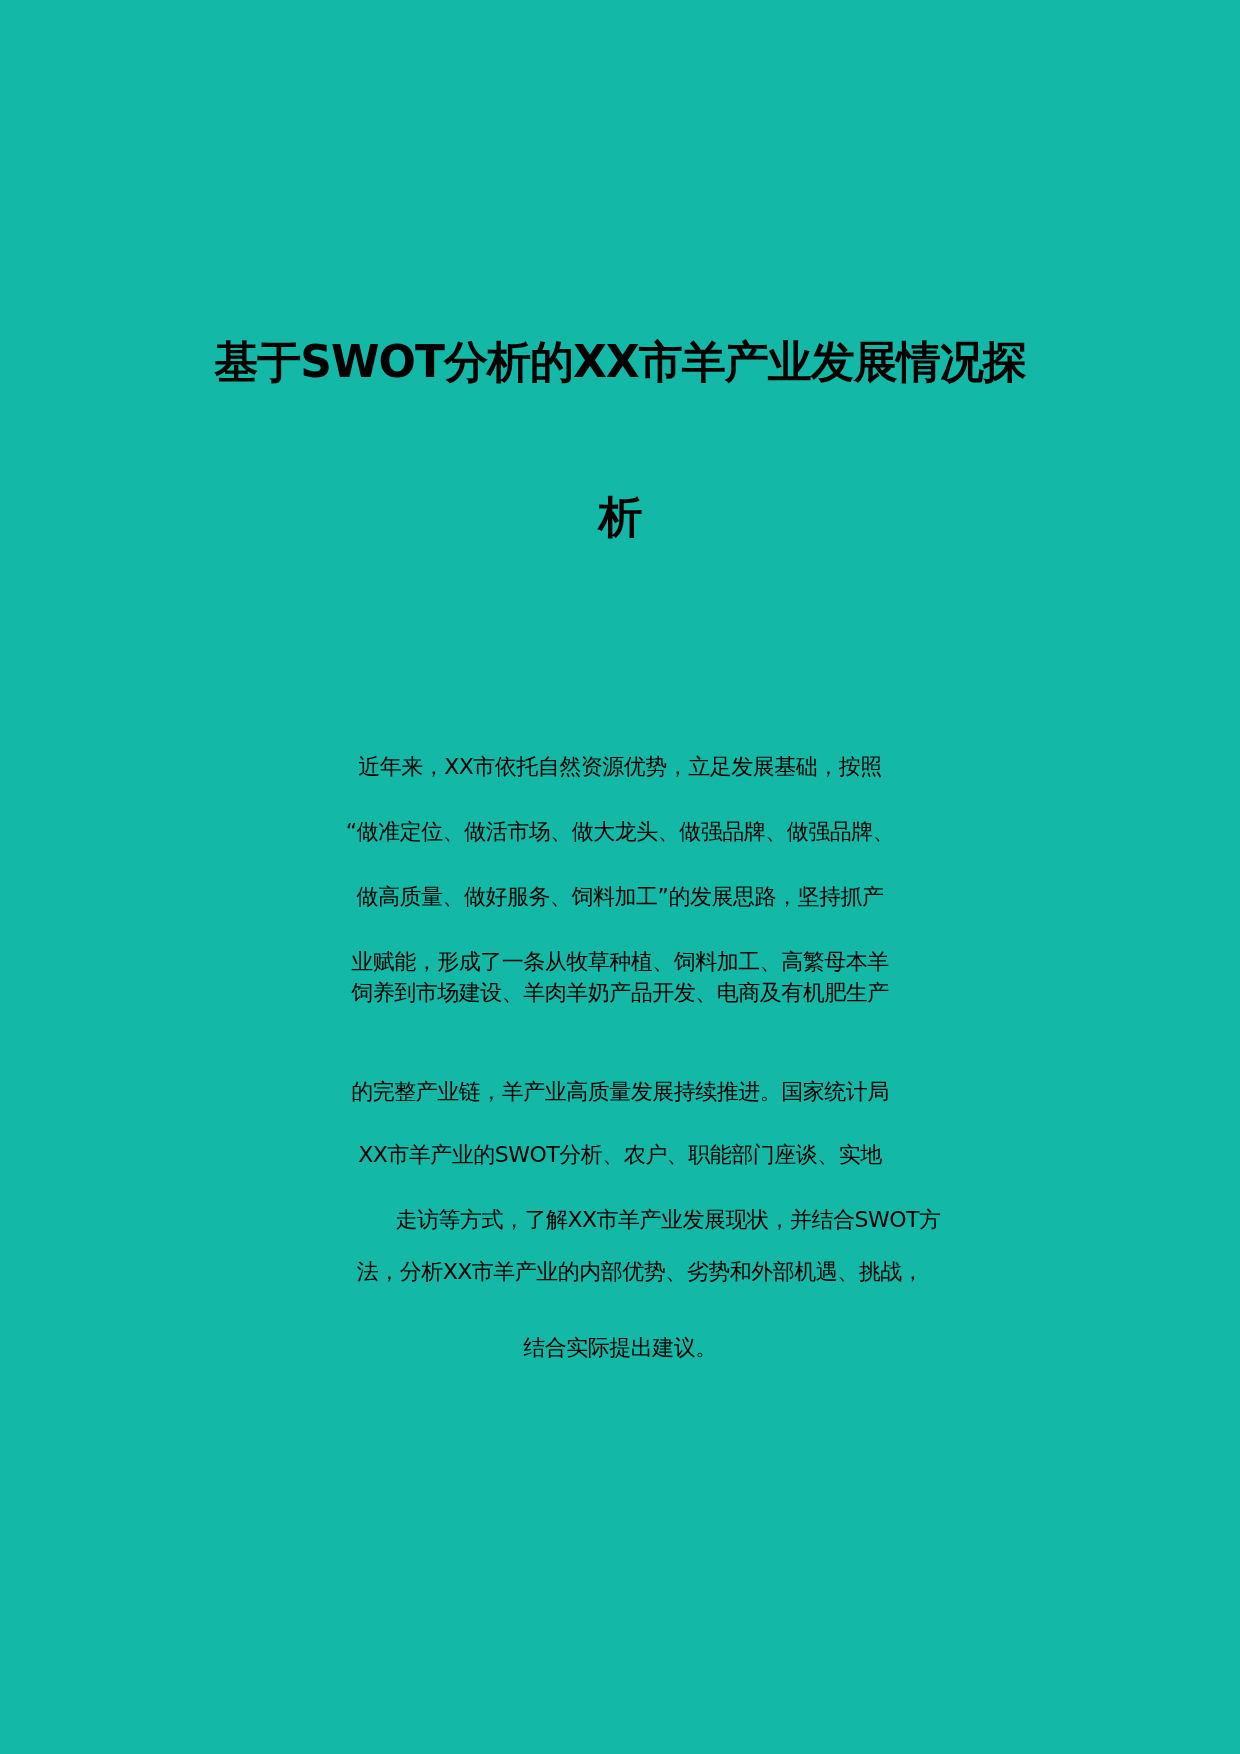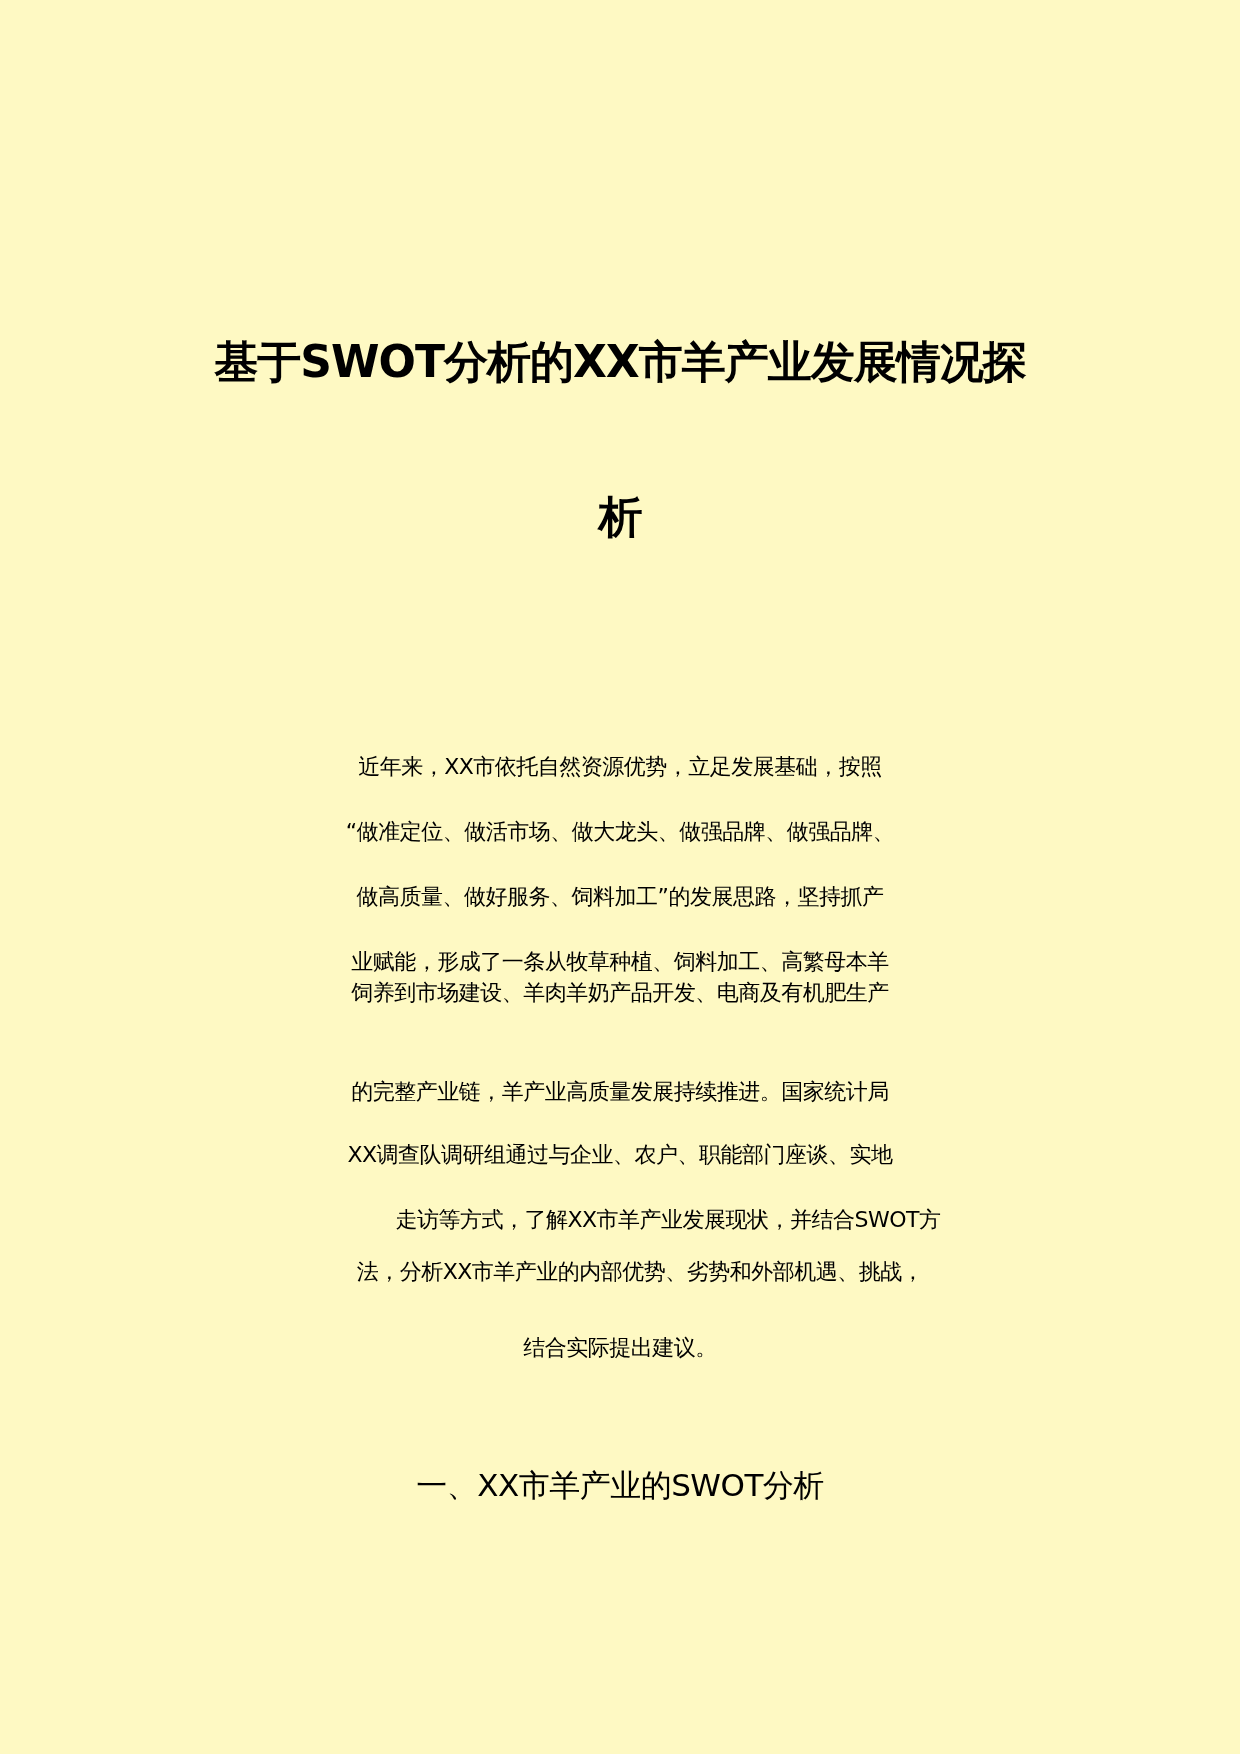"基于SWOT分析的XX市羊产业发展情况探" .page { background: #fef9c3 -> #14b8a6 }
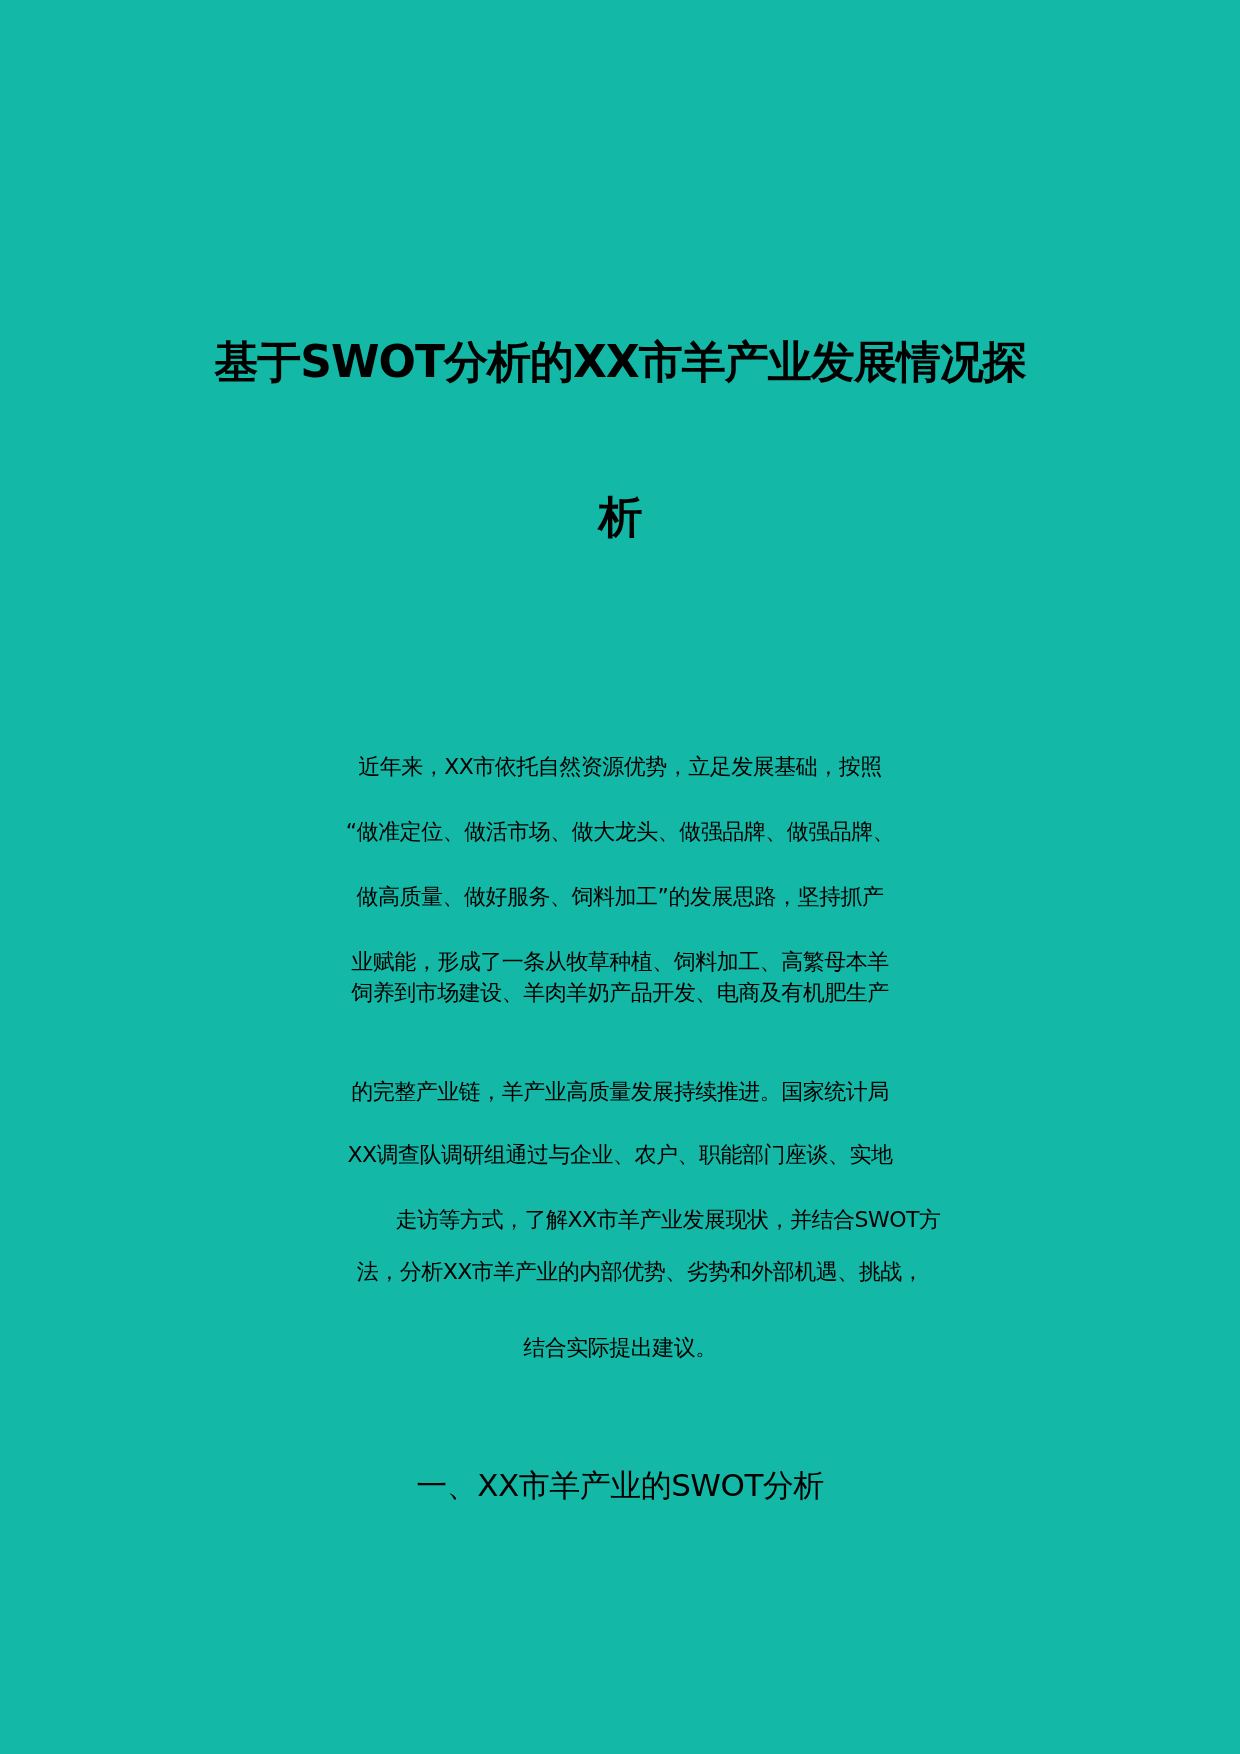"XX调查队调研组通过与企业、农户、职能部门座谈、实地" div.body-line { text: XX调查队调研组通过与企业 -> XX市羊产业的SWOT分析 }
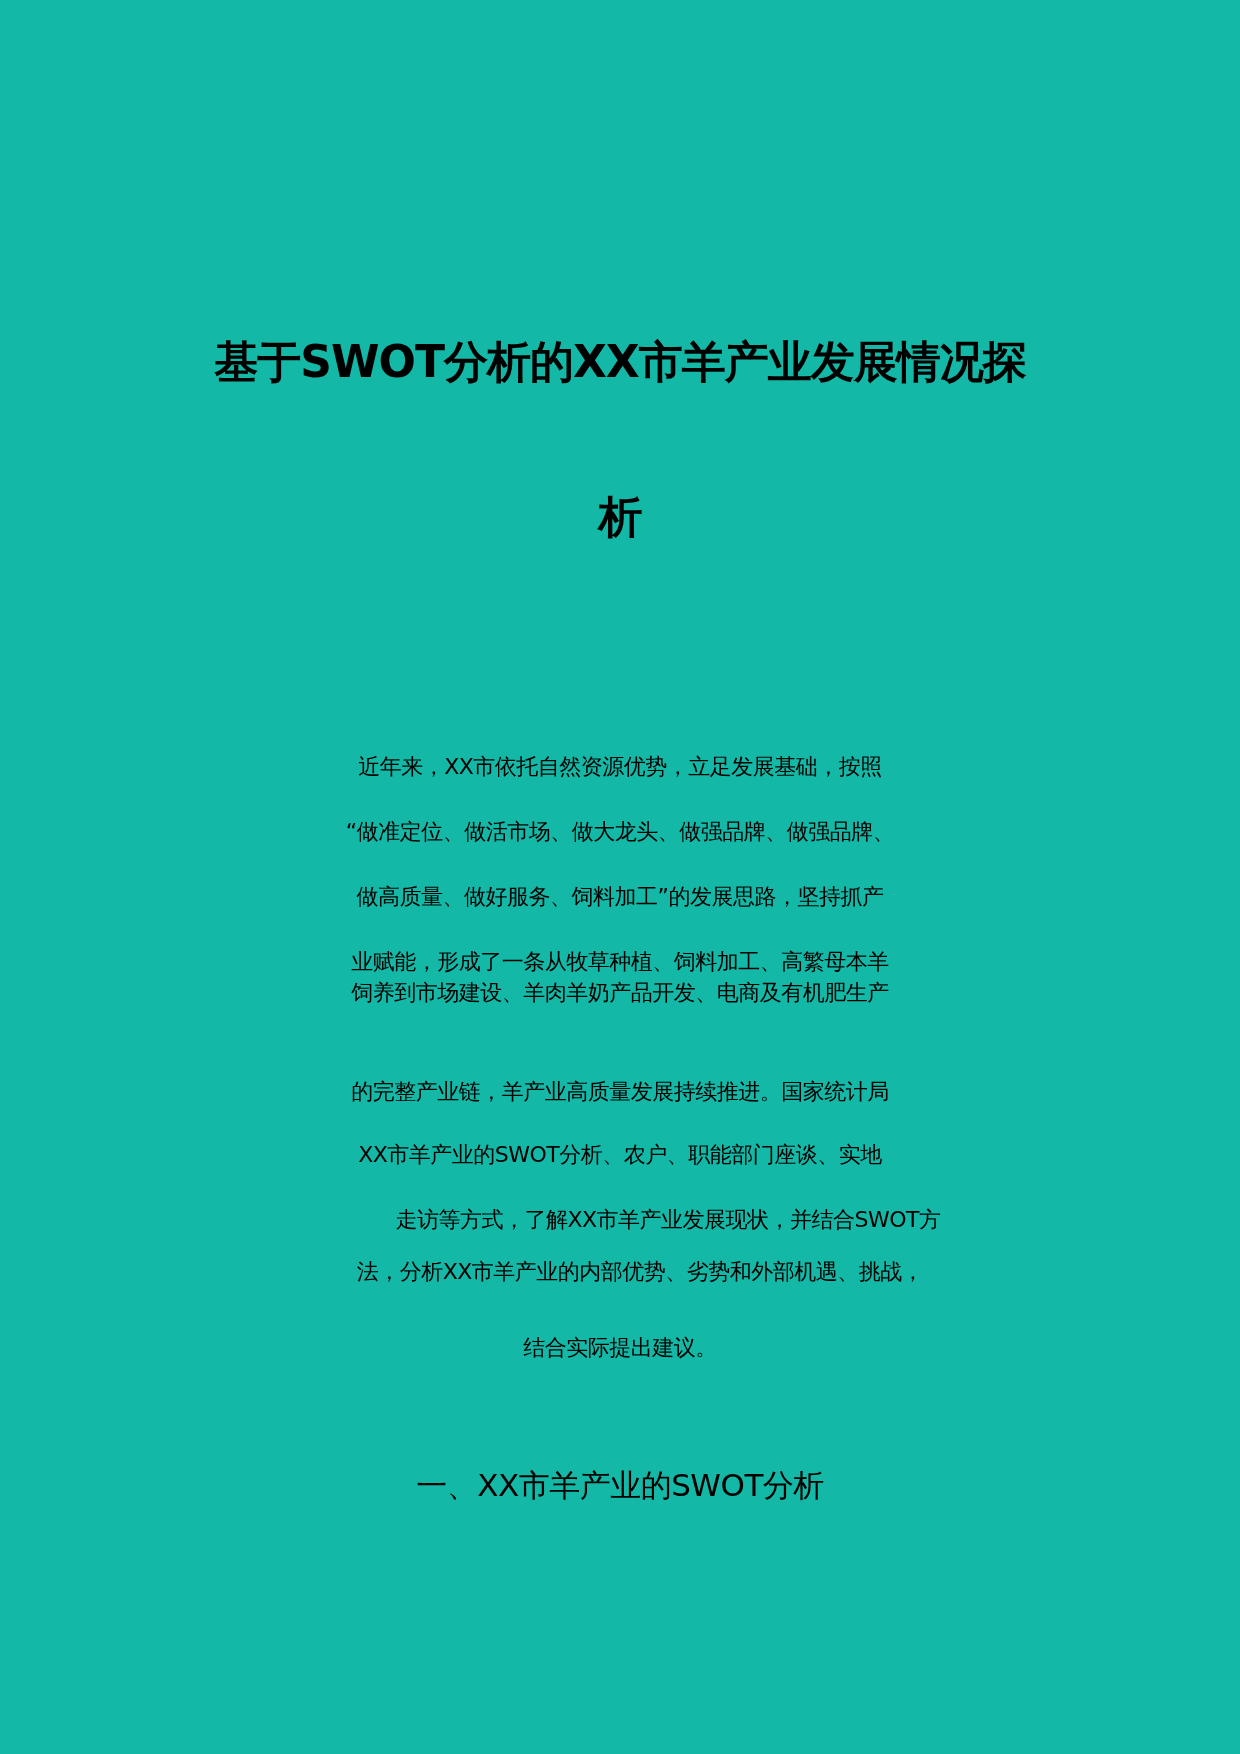"一、XX市羊产业的SWOT分析" div.heading-line { html: <div>一、XX市羊产业的SWOT分析</div> -> none }
